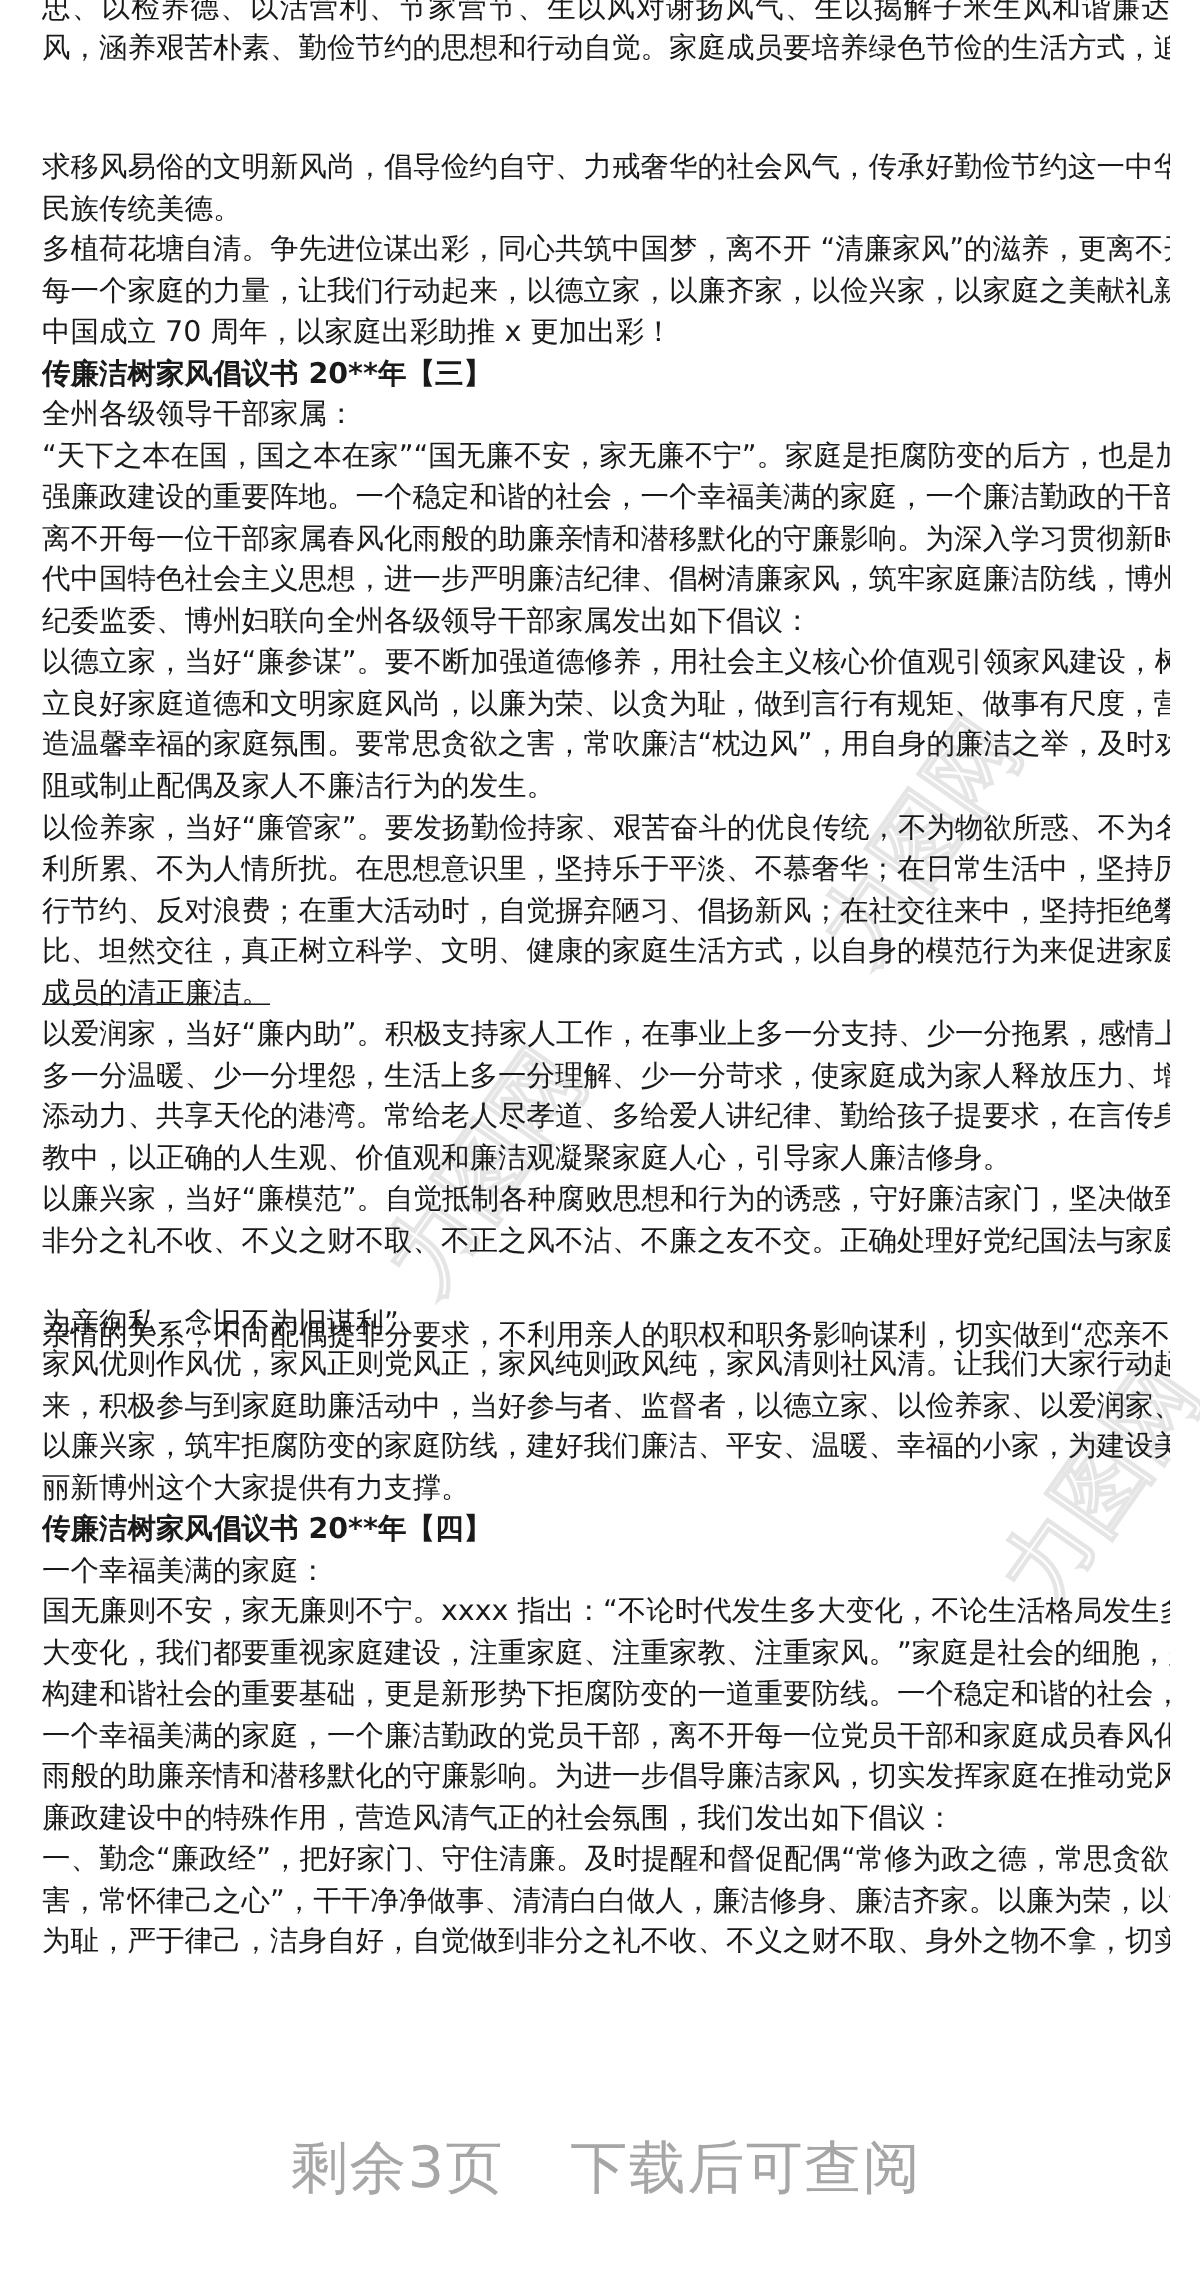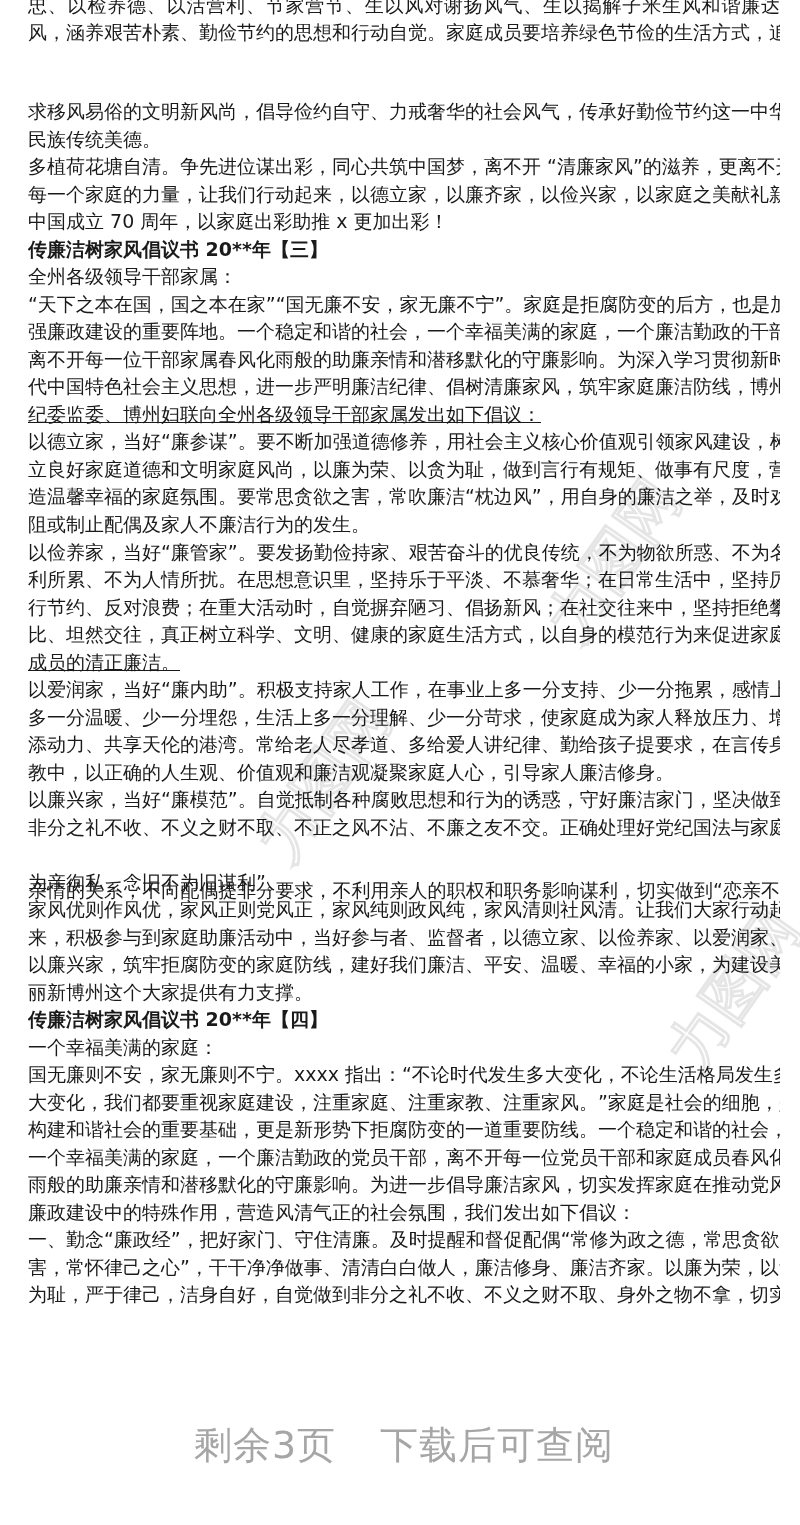"纪委监委、博州妇联向全州各级领导干部家属发出如下倡议：" div.line { text-decoration: underline -> none }
